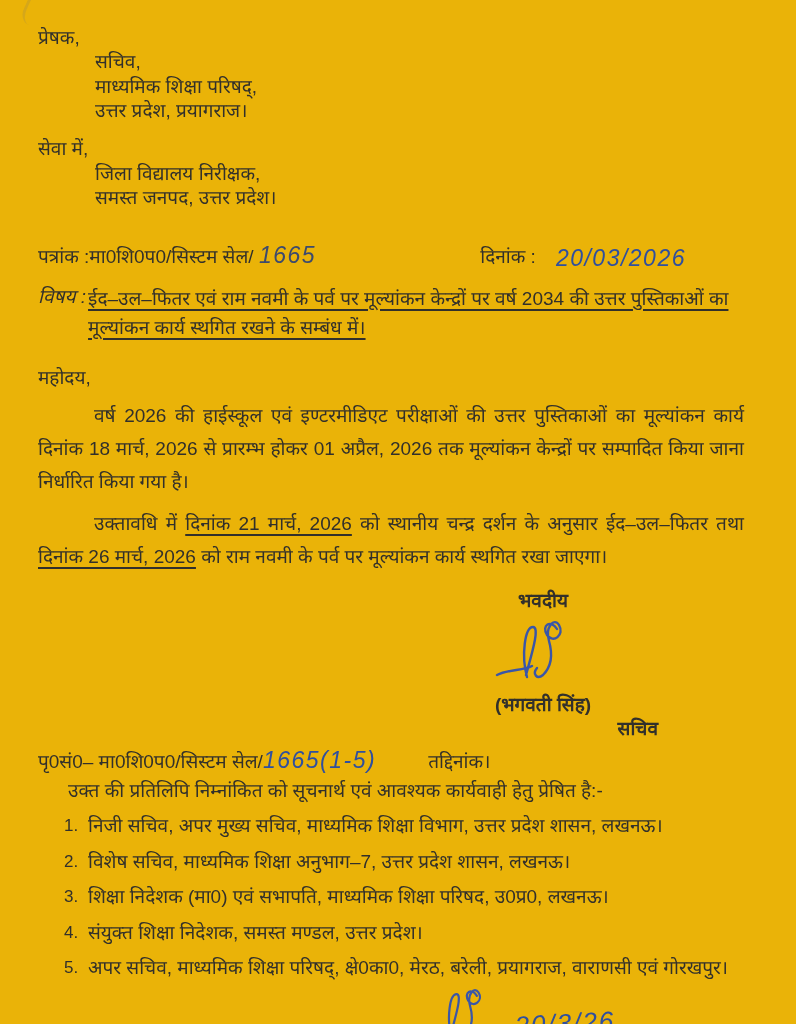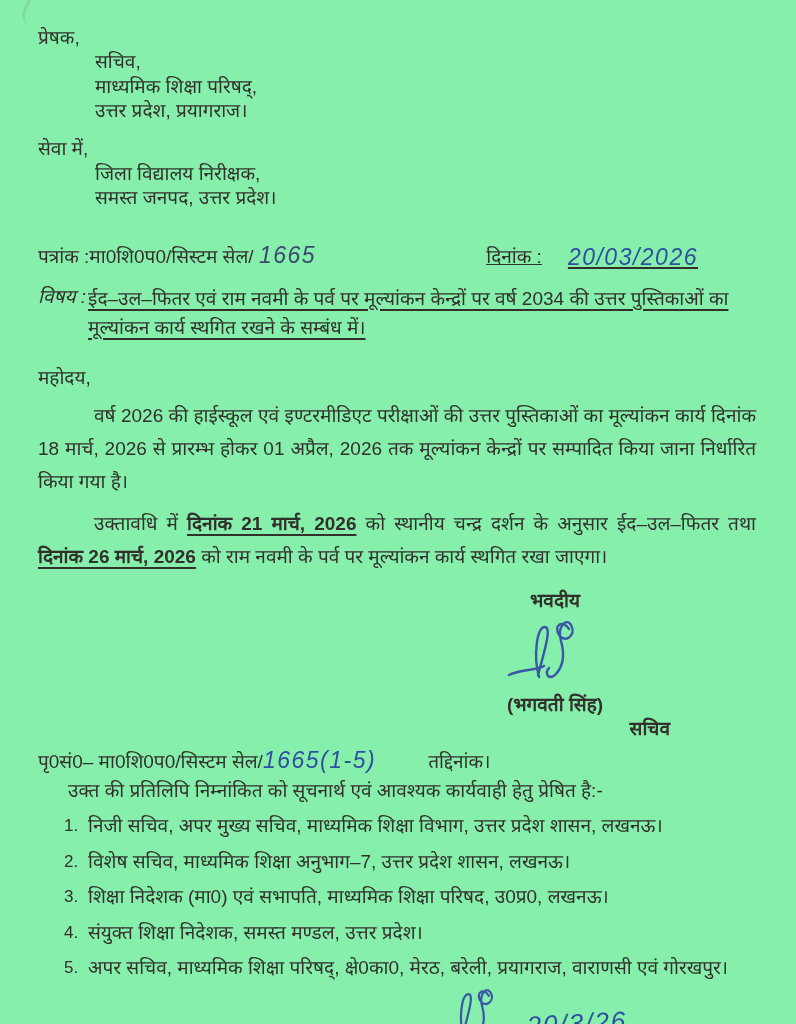"प्रेषक," .page { background: #86efac -> #eab308; padding: 26px 40px 0 38px -> 26px 52px 0 38px }
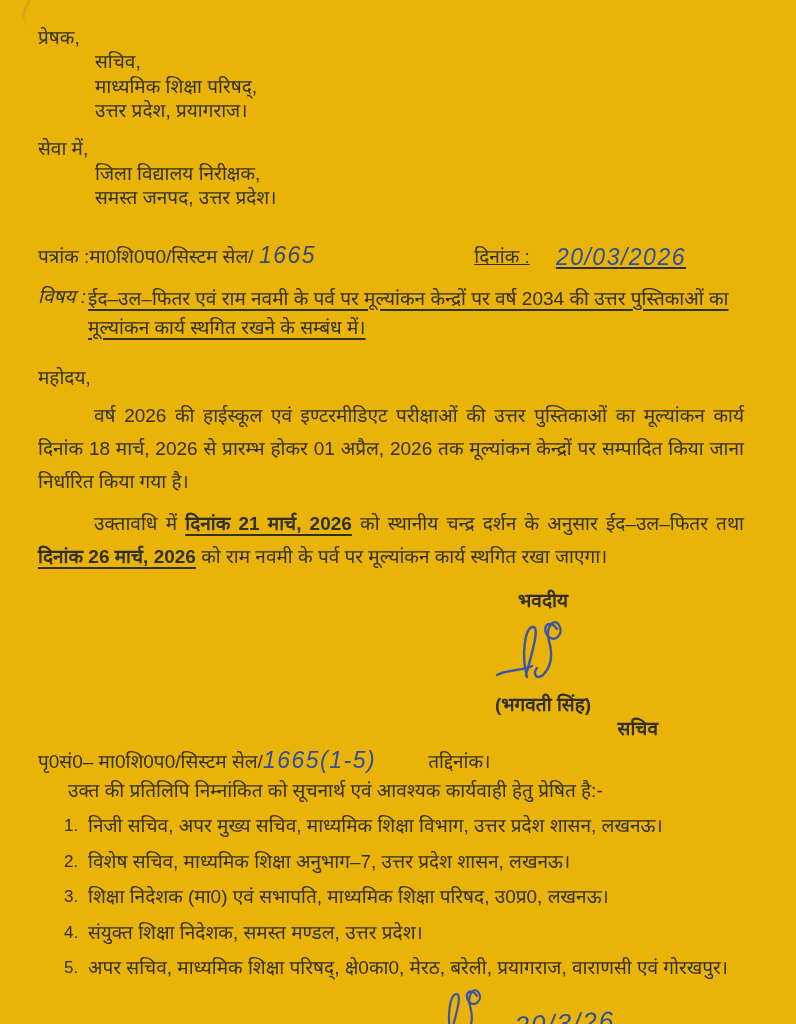"दिनांक :" .date-right { align-items: center -> flex-end; gap: 26px -> 20px; text-decoration: underline -> none }
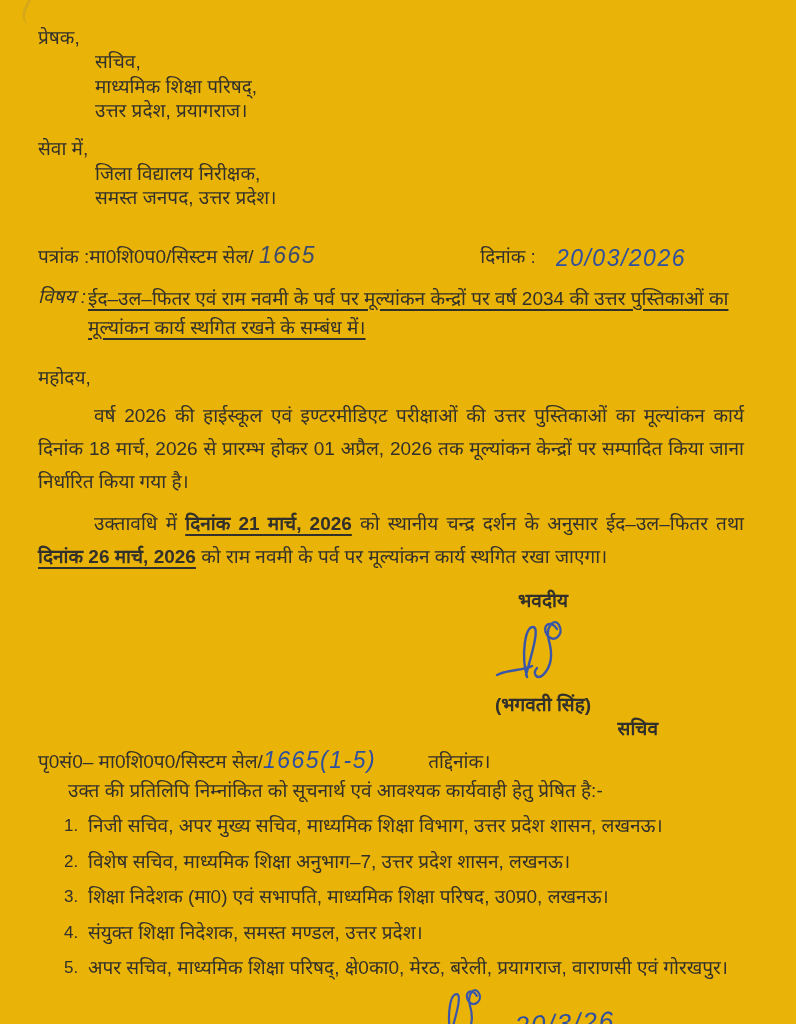"दिनांक 21 मार्च, 2026" .u { font-weight: bold -> none }
